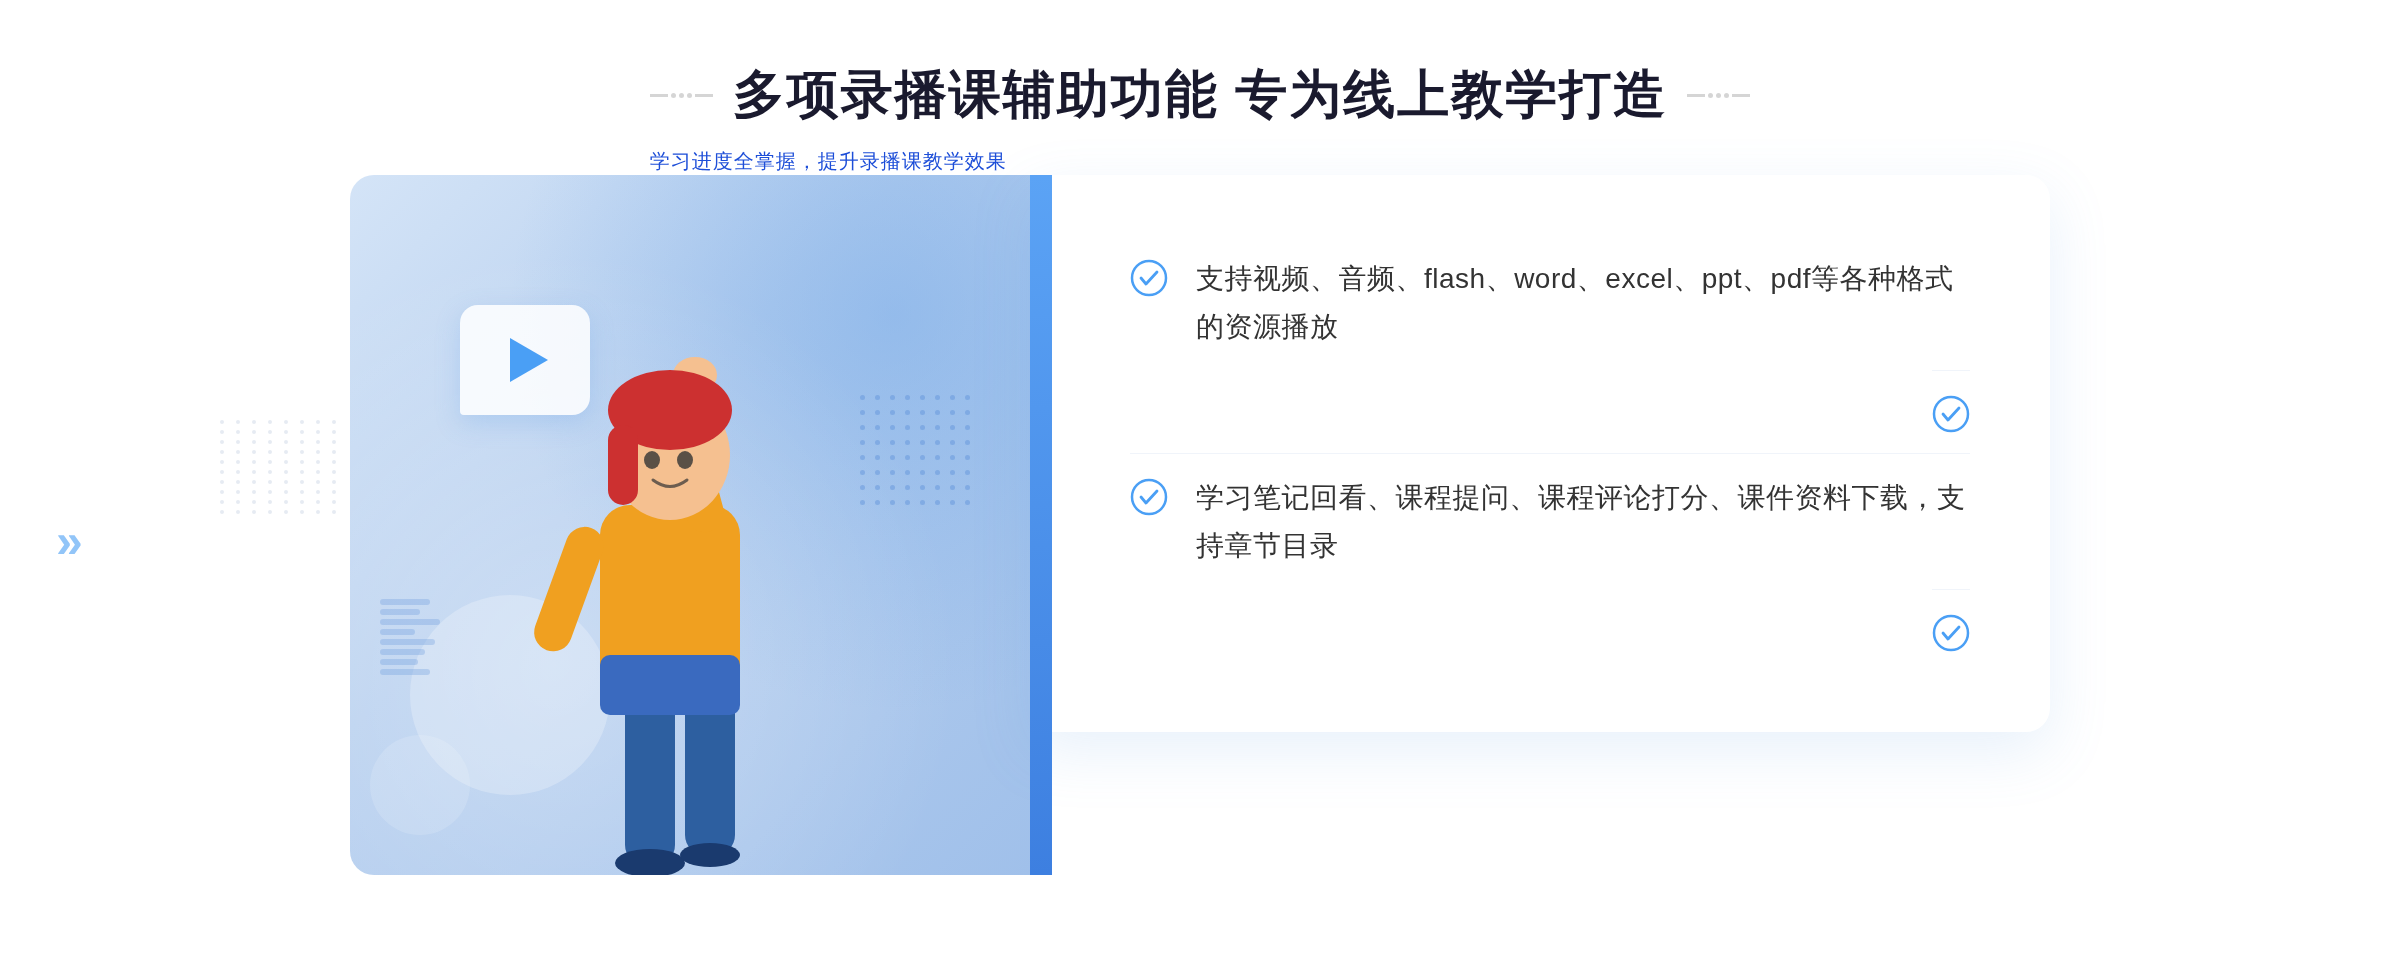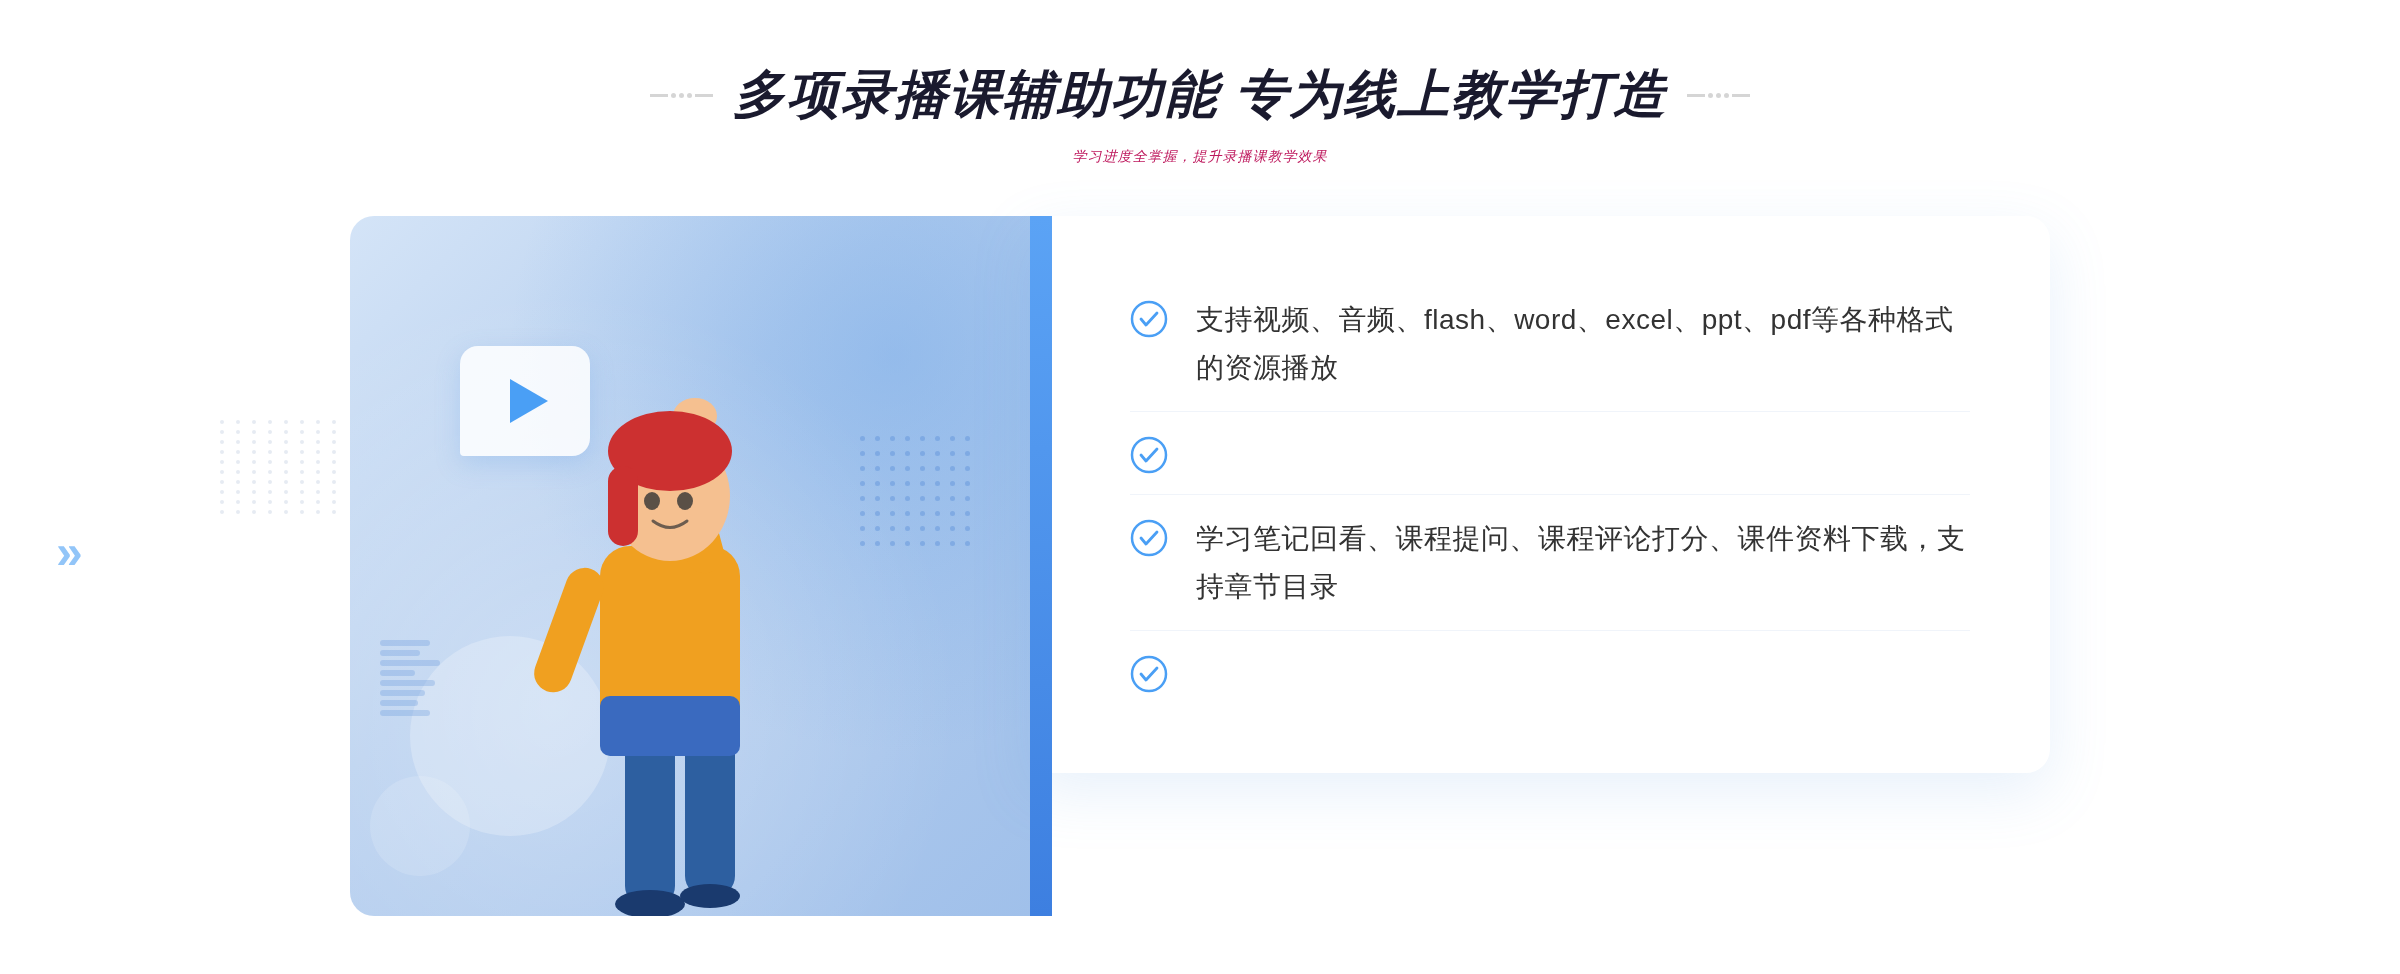"多项录播课辅助功能 专为线上教学打造" .header-section { font-style: italic -> none; margin-bottom: 50px -> none; text-align: center -> left }
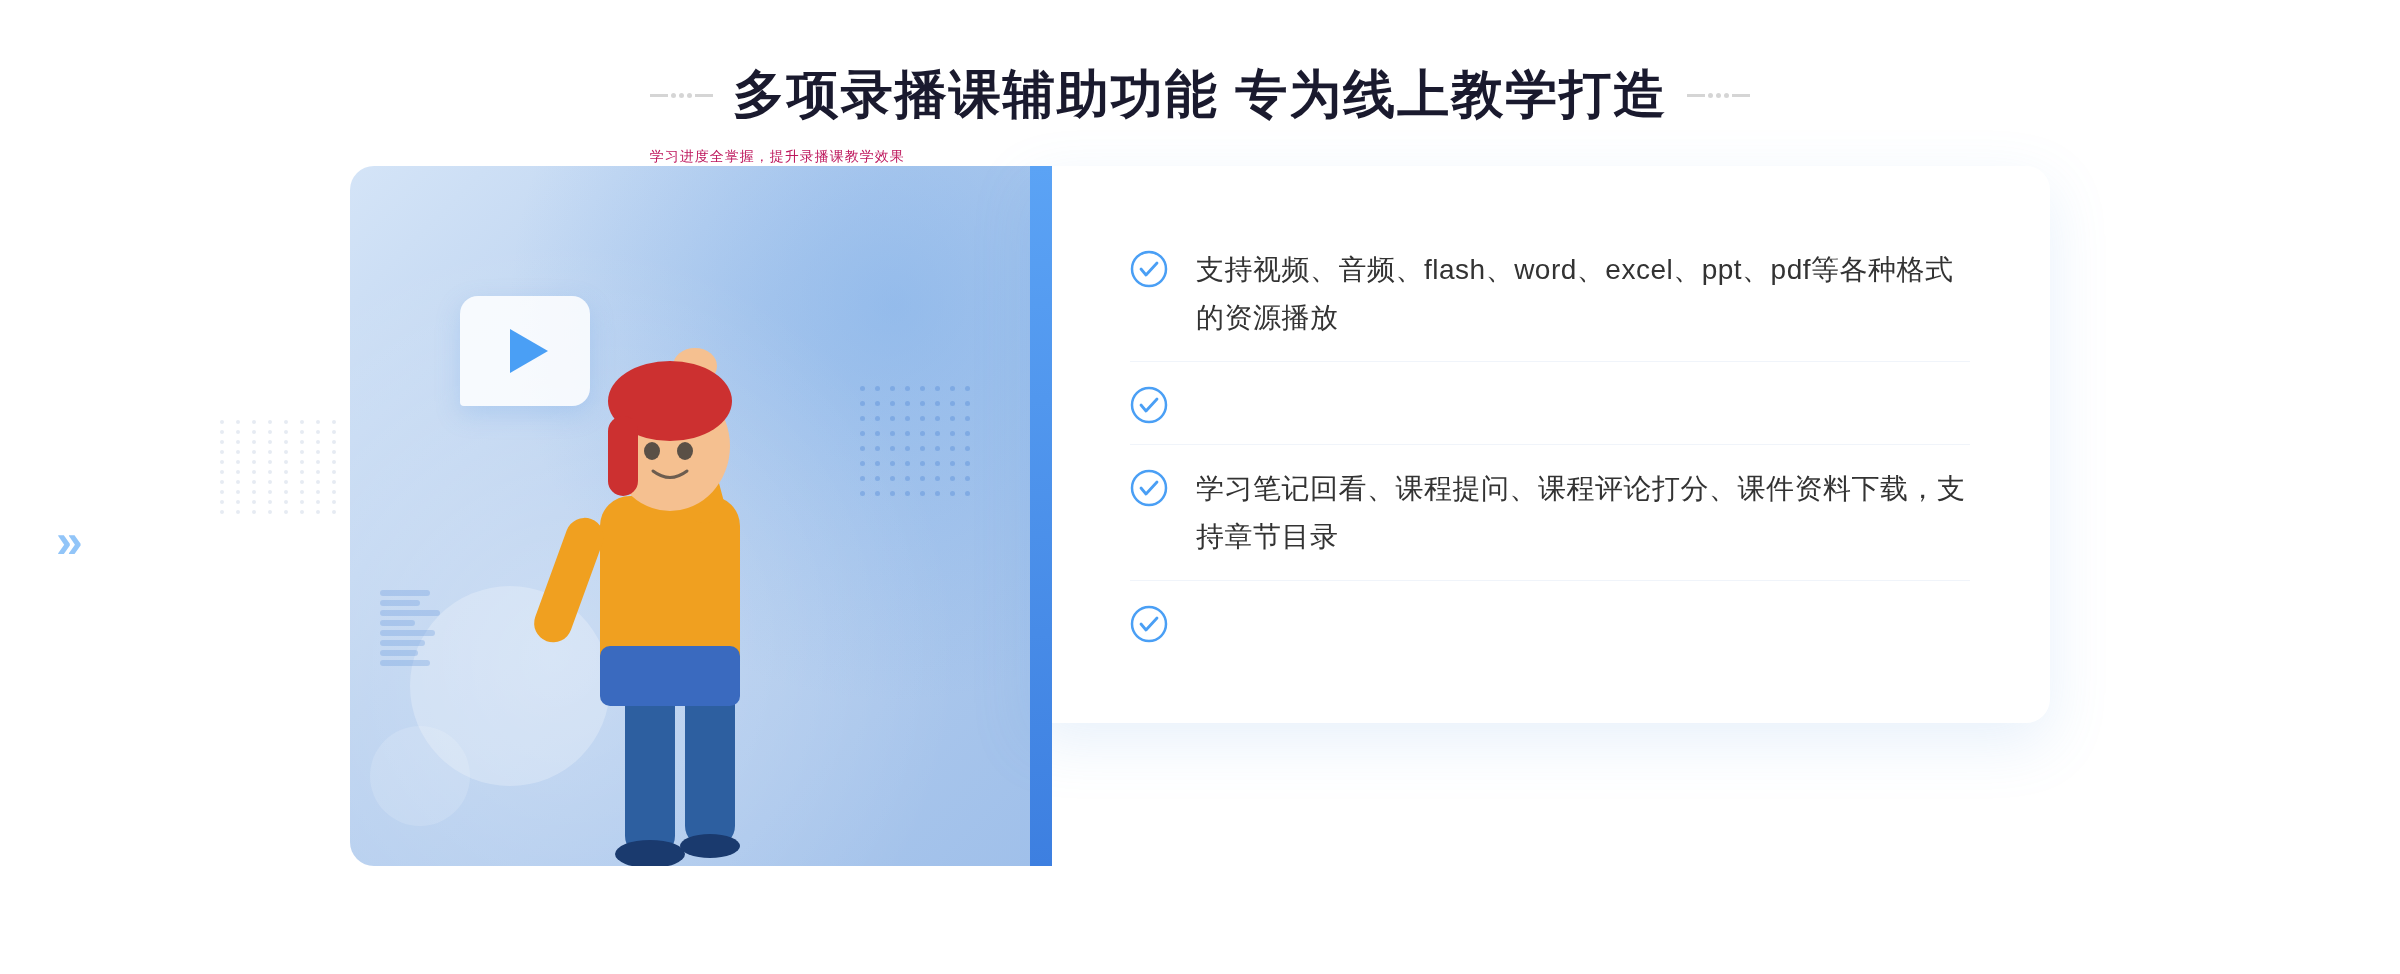"学习进度全掌握，提升录播课教学效果" .subtitle { color: #be185d -> #1d4ed8; font-size: 14px -> 20px }
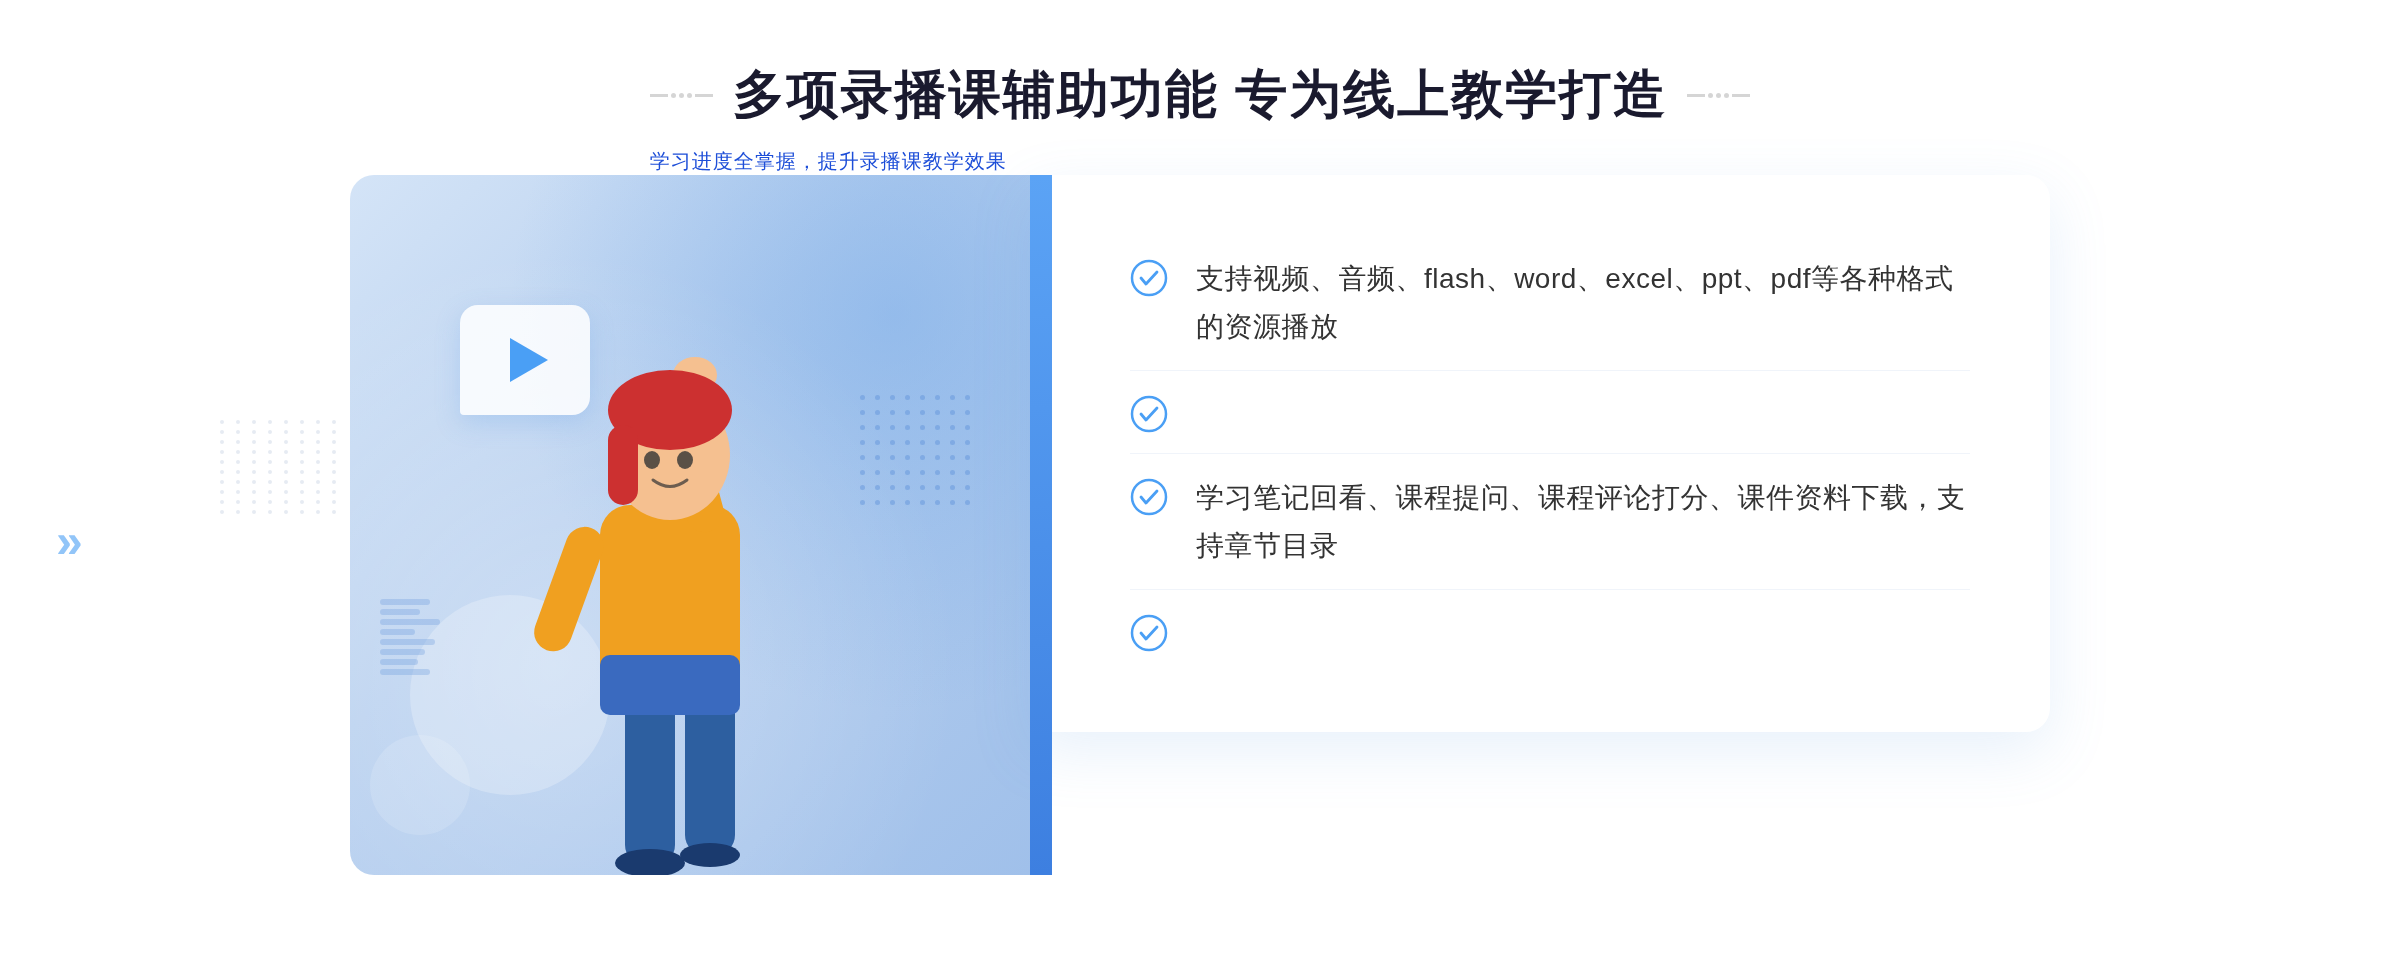"支持视频、音频、flash、word、excel、ppt、pdf等各种格式的资源" .content-panel { align-items: none -> flex-end }
